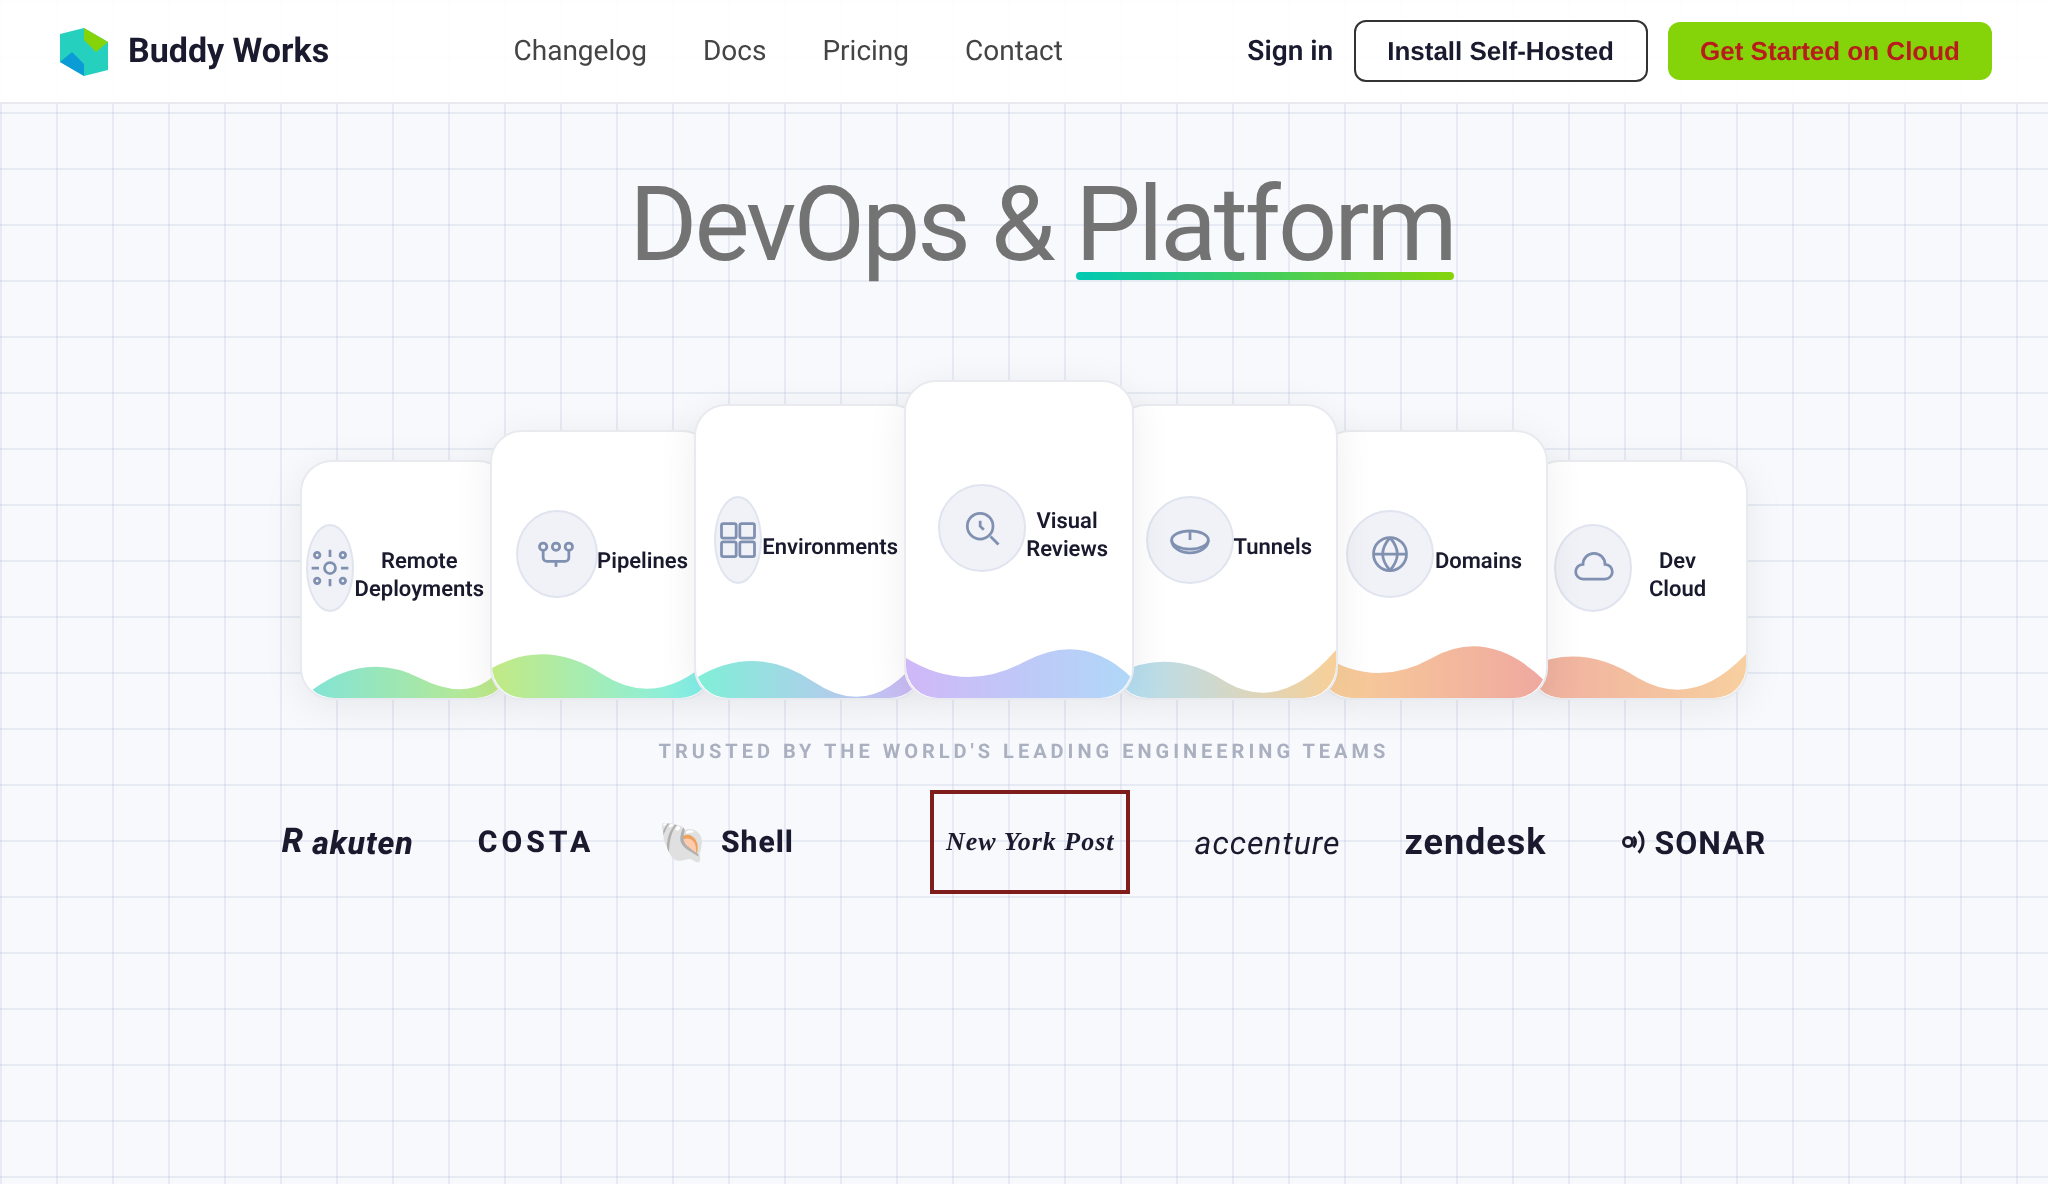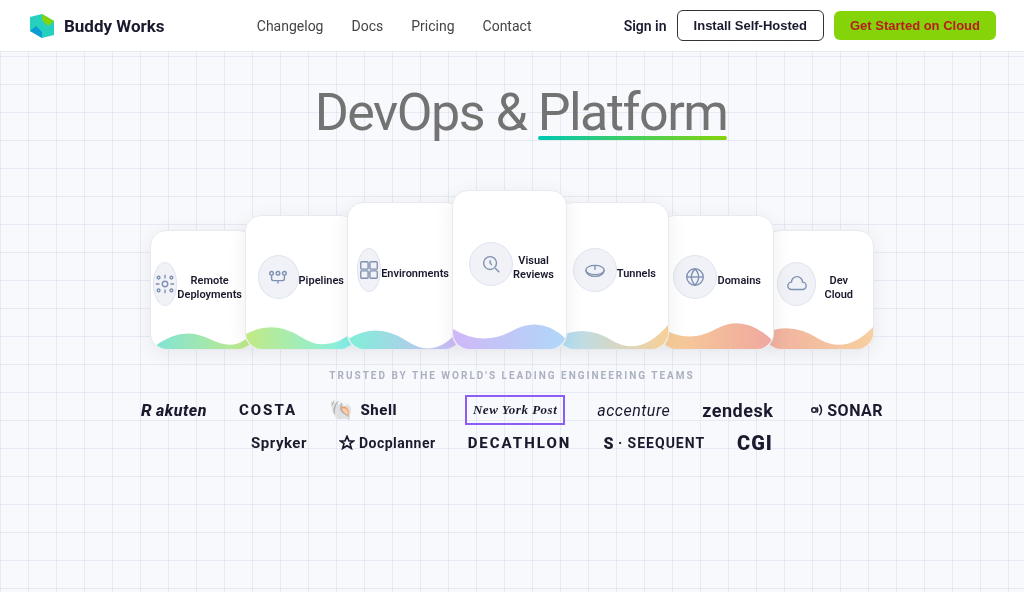"New York Post" span.logo-item { border: 2px solid #8b5cf6 -> 2px solid #7f1d1d; padding: 5px 6px -> 16px 6px }
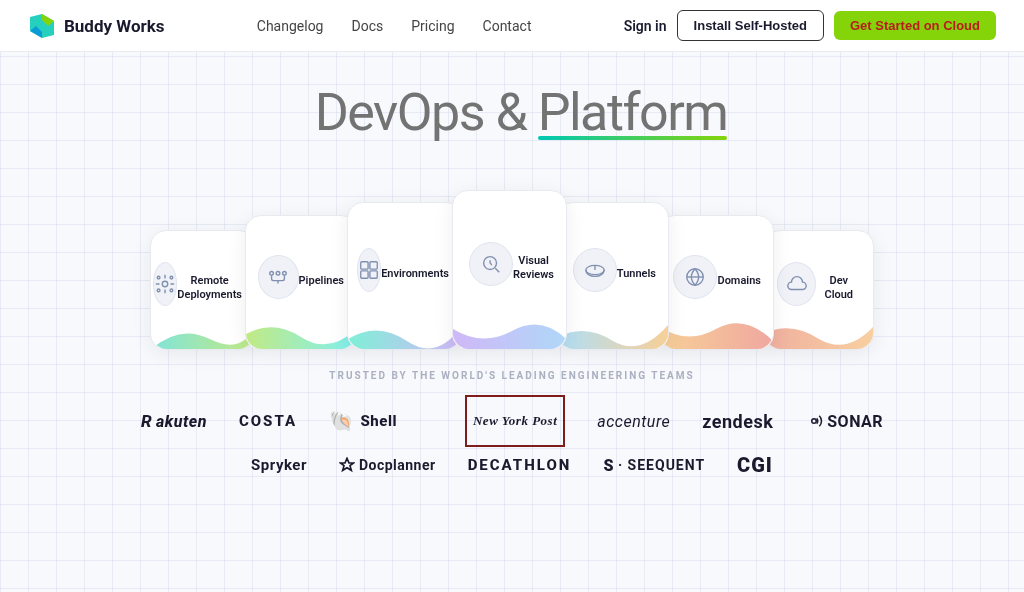"Spryker" div.logos-row { html: <div> <span>Spryker</span> <span> <svg> <path></path> </svg> <span>Docplanner</span> </span> <span>DECATHLON</span> <span> <span>S</span> <span>· SEEQUENT</span> </span> <span>CGI</span> </div> -> none }
